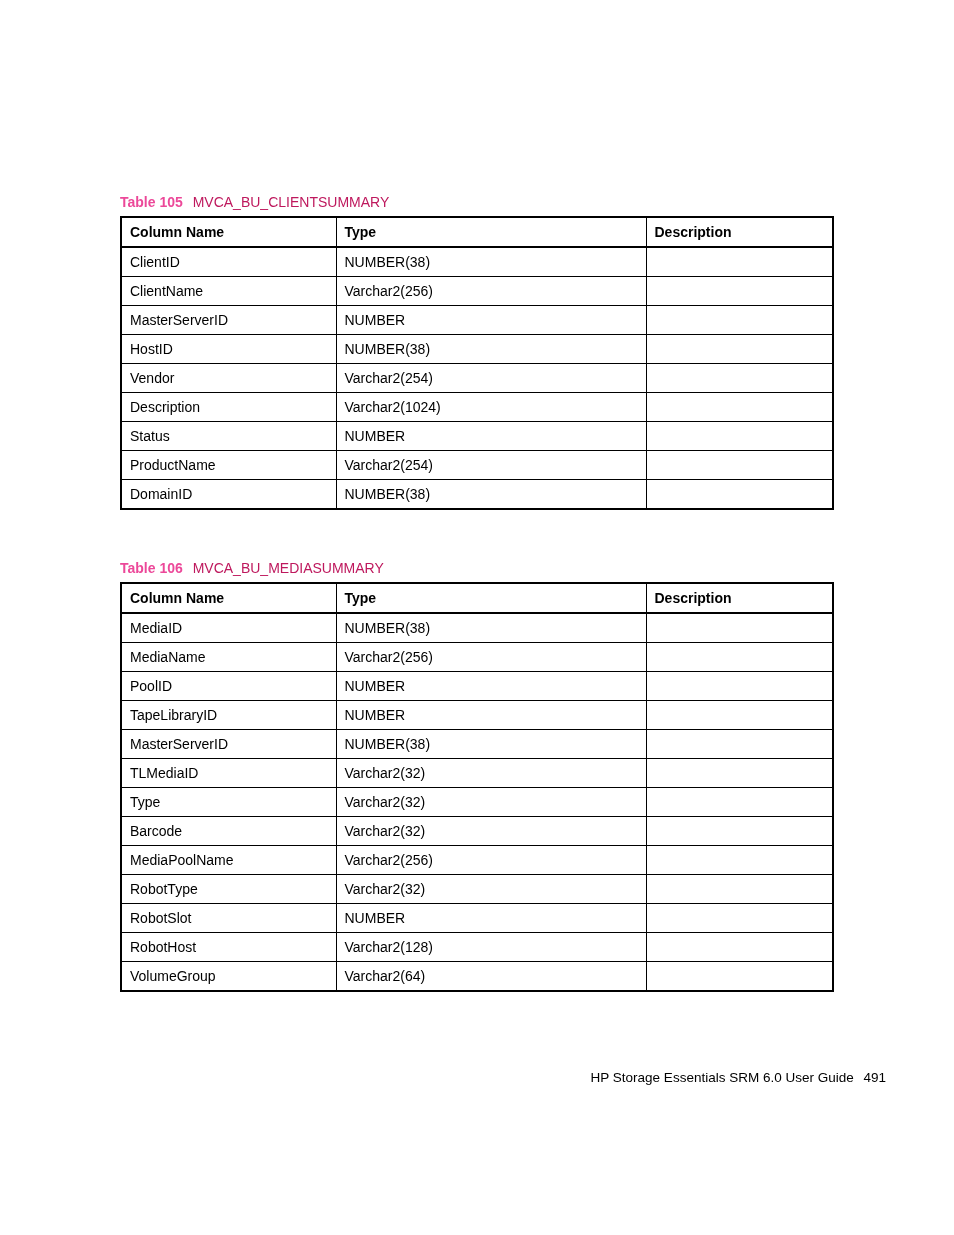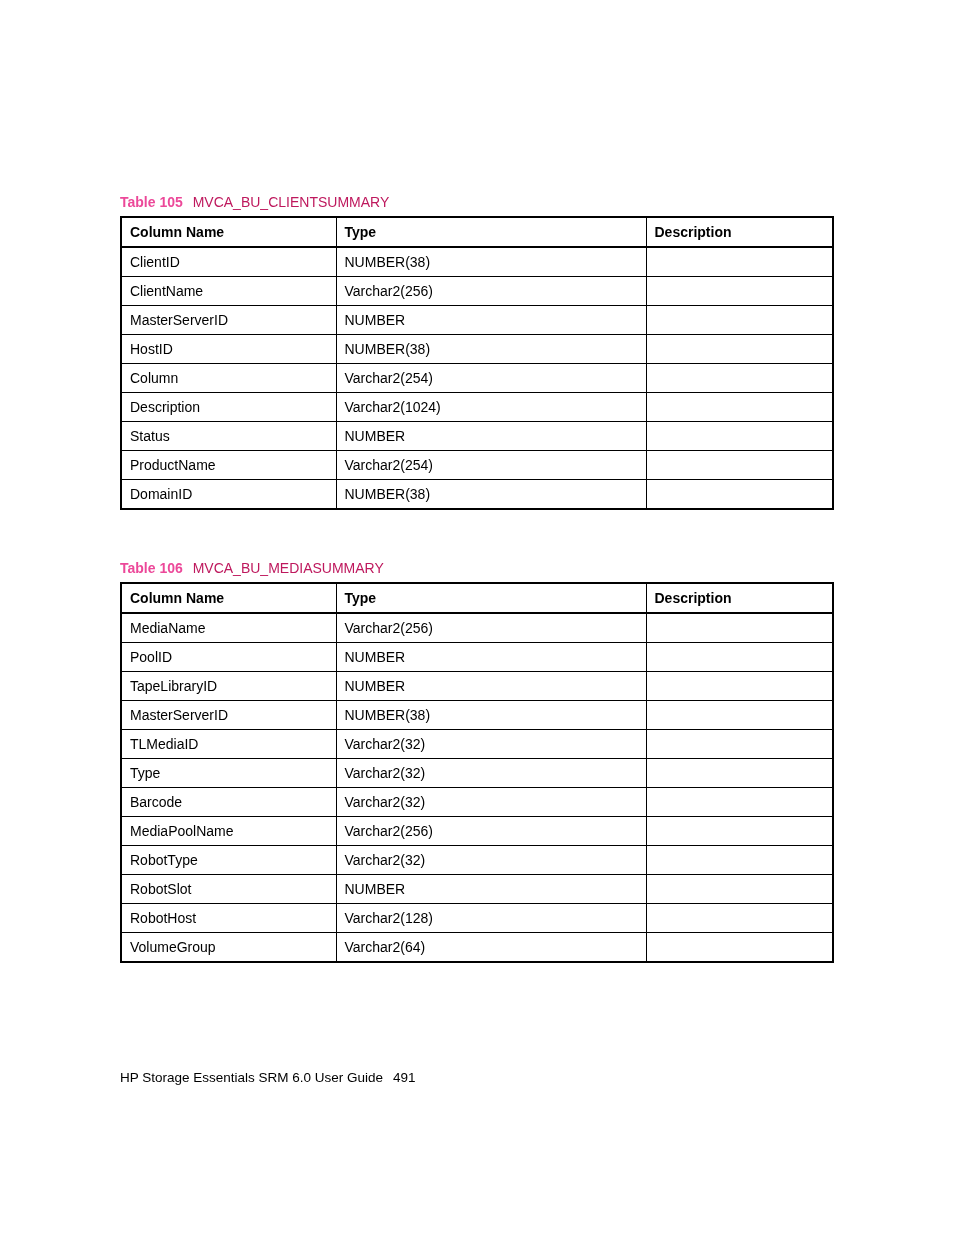"Column" td { text: Column -> Vendor }
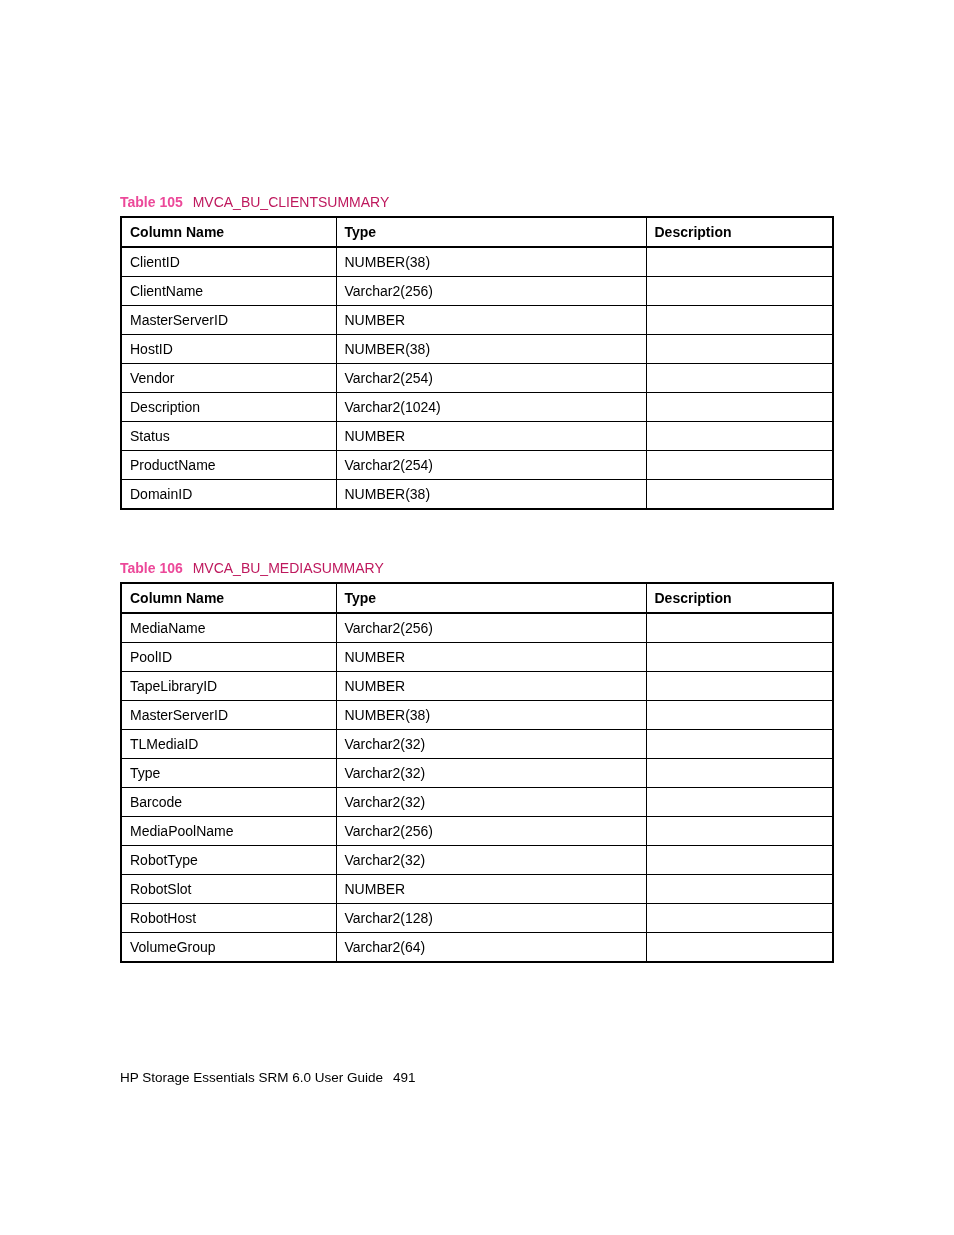"MediaID" tr { html: none -> <tr> <td>MediaID</td> <td>NUMBER(38)</td> <td></td> </tr> }
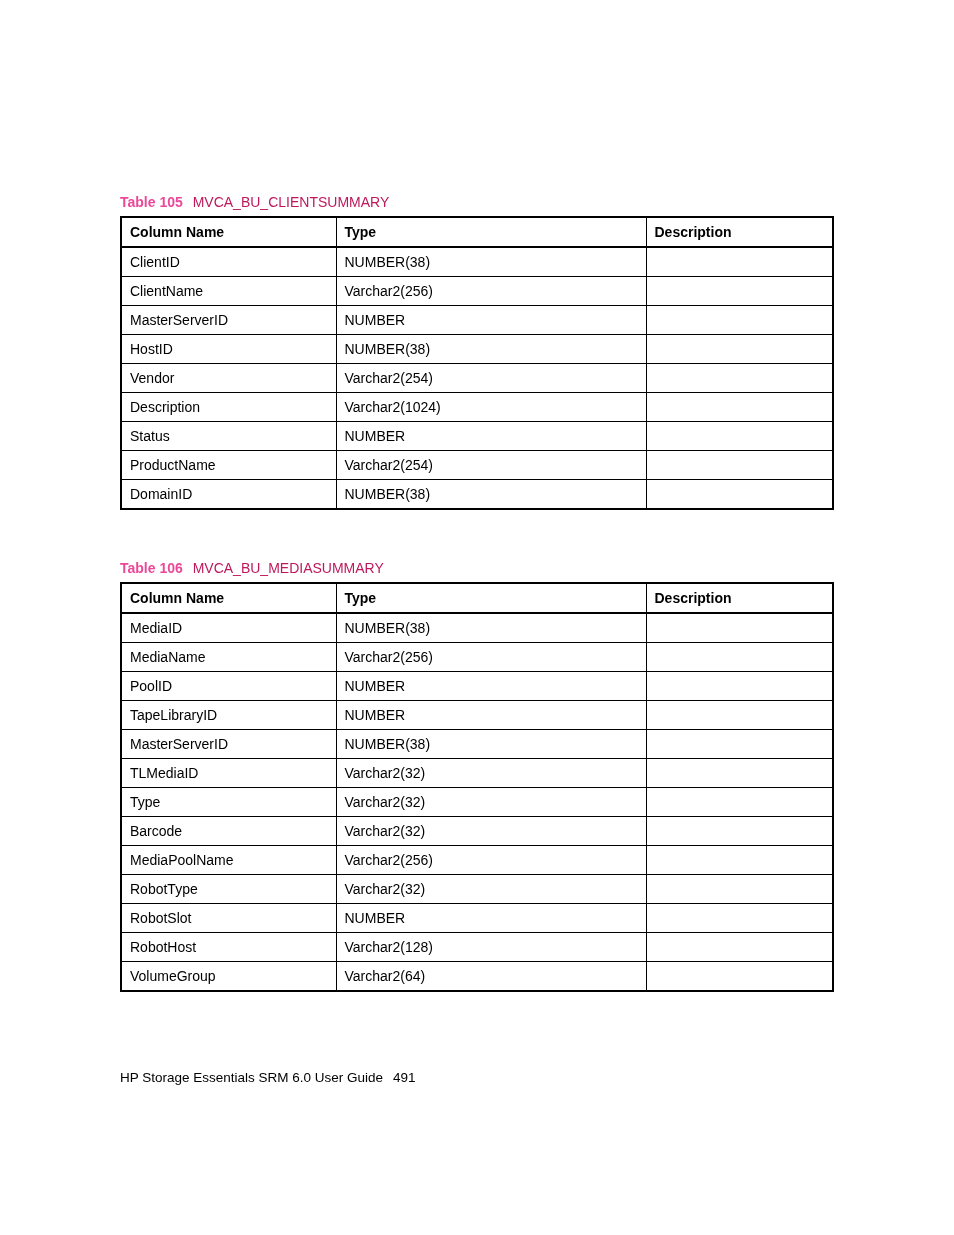"HP Storage Essentials SRM 6.0" .footer { padding: 0 120px -> 0 68px; text-align: left -> right }
